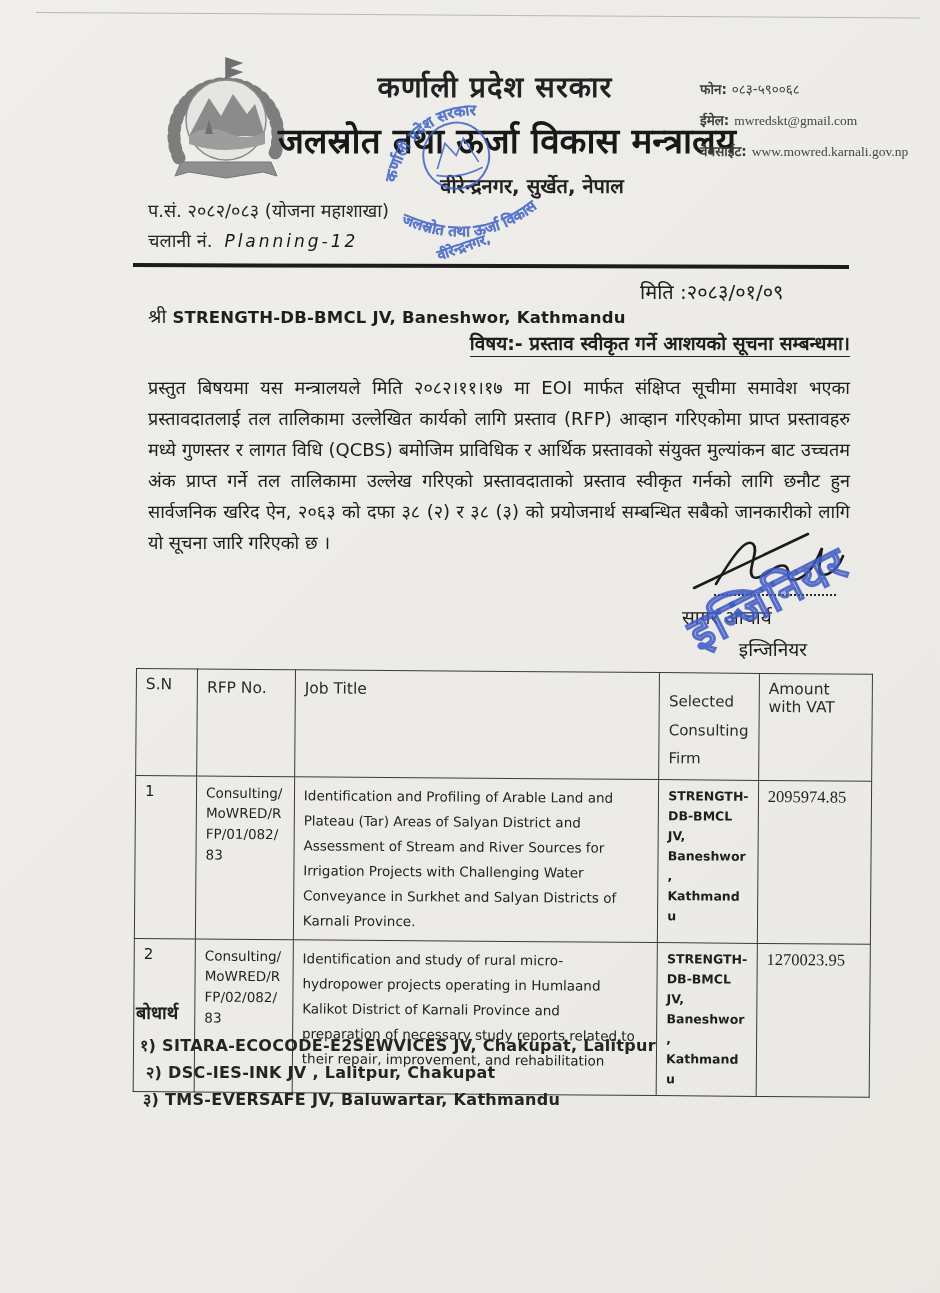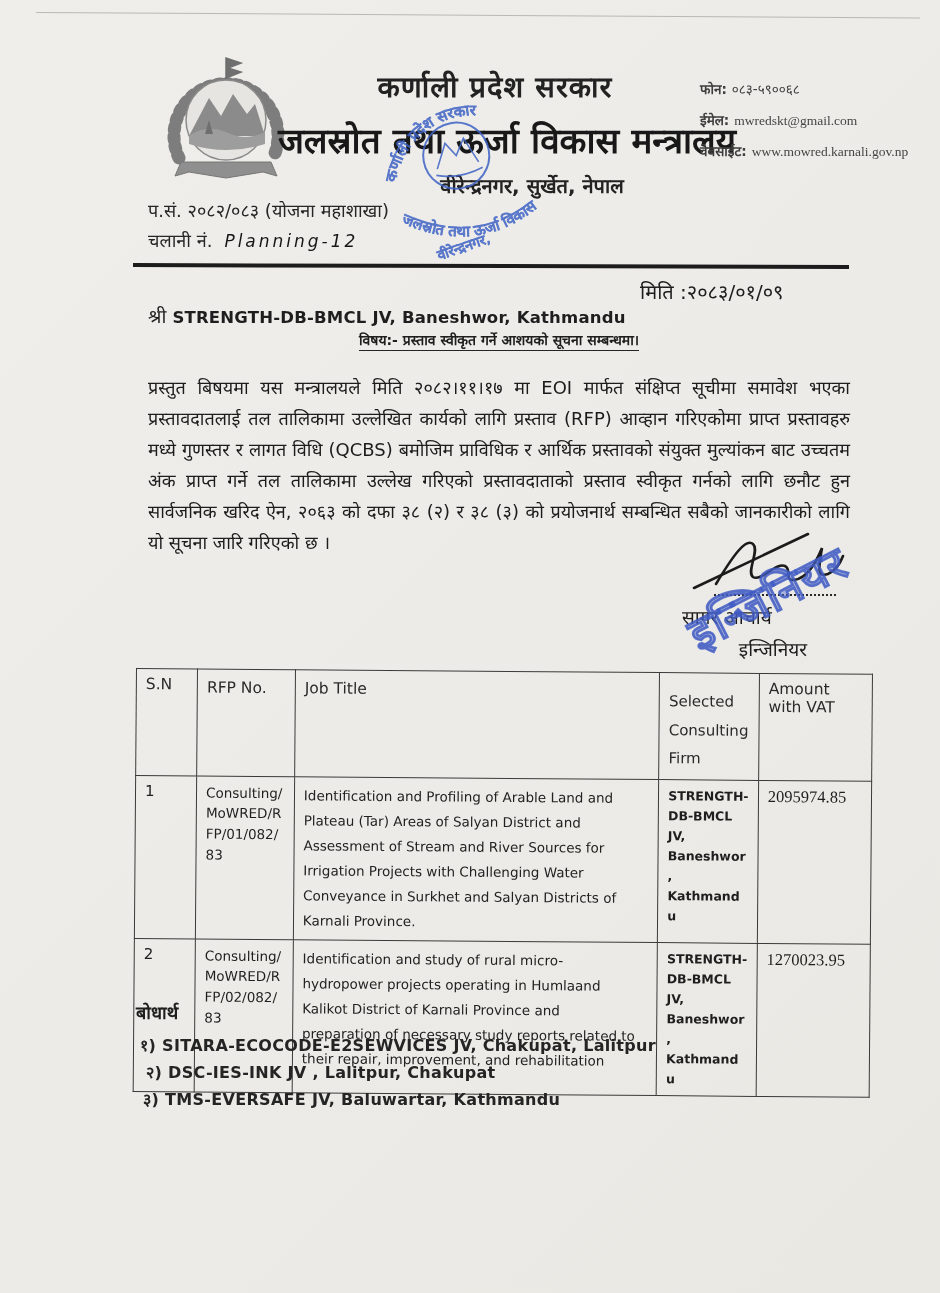"विषय:- प्रस्ताव स्वीकृत गर्ने आशयको" .subject { font-size: 14px -> 19px; text-align: center -> right }
